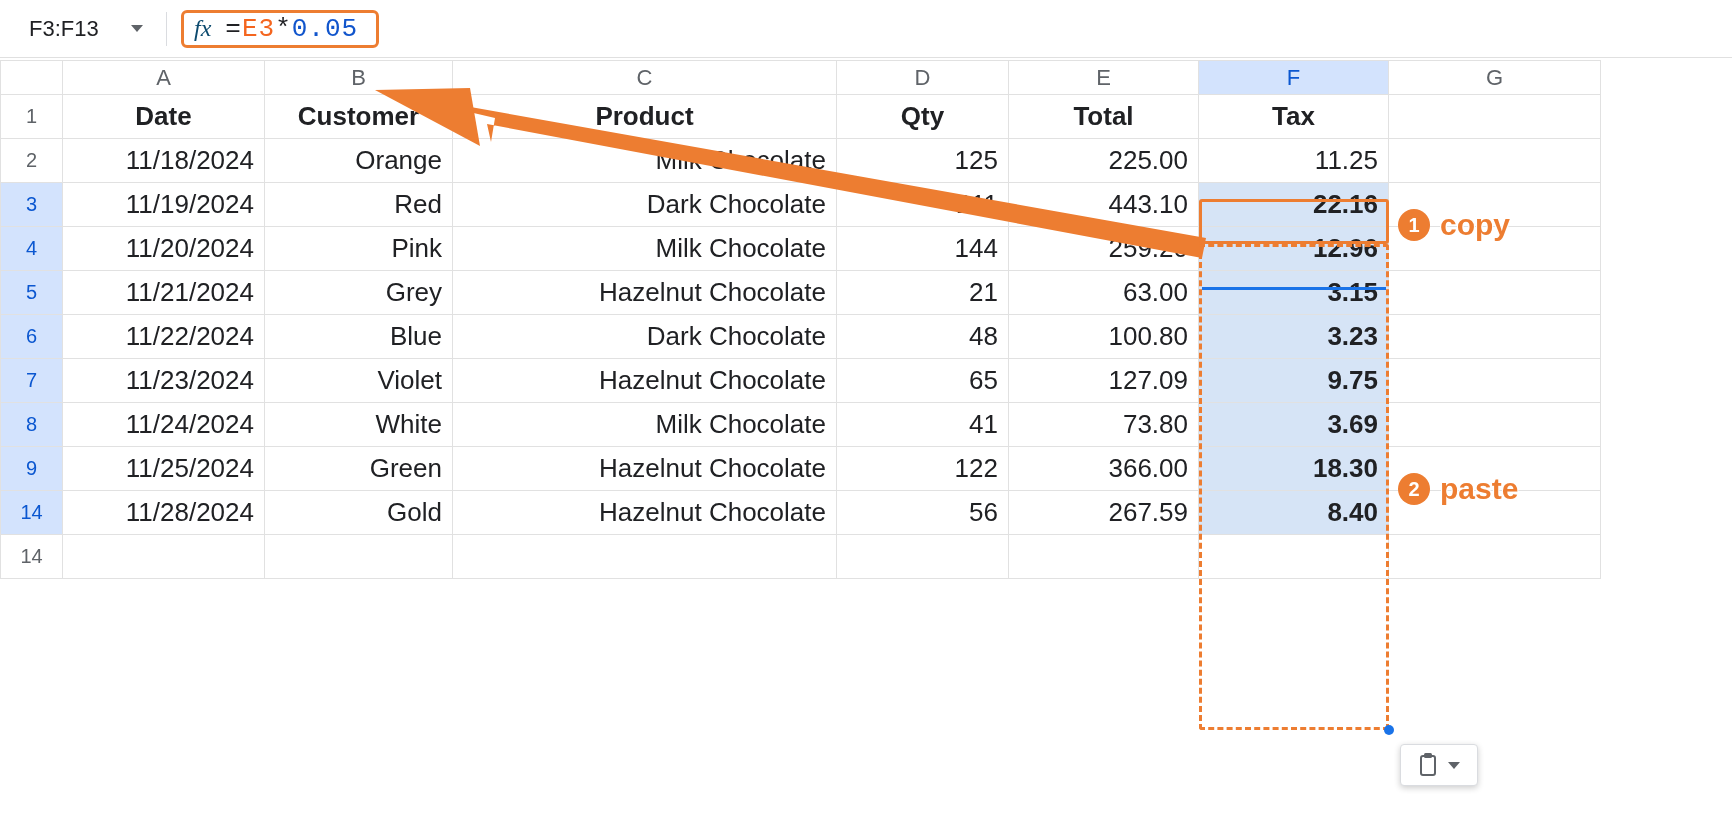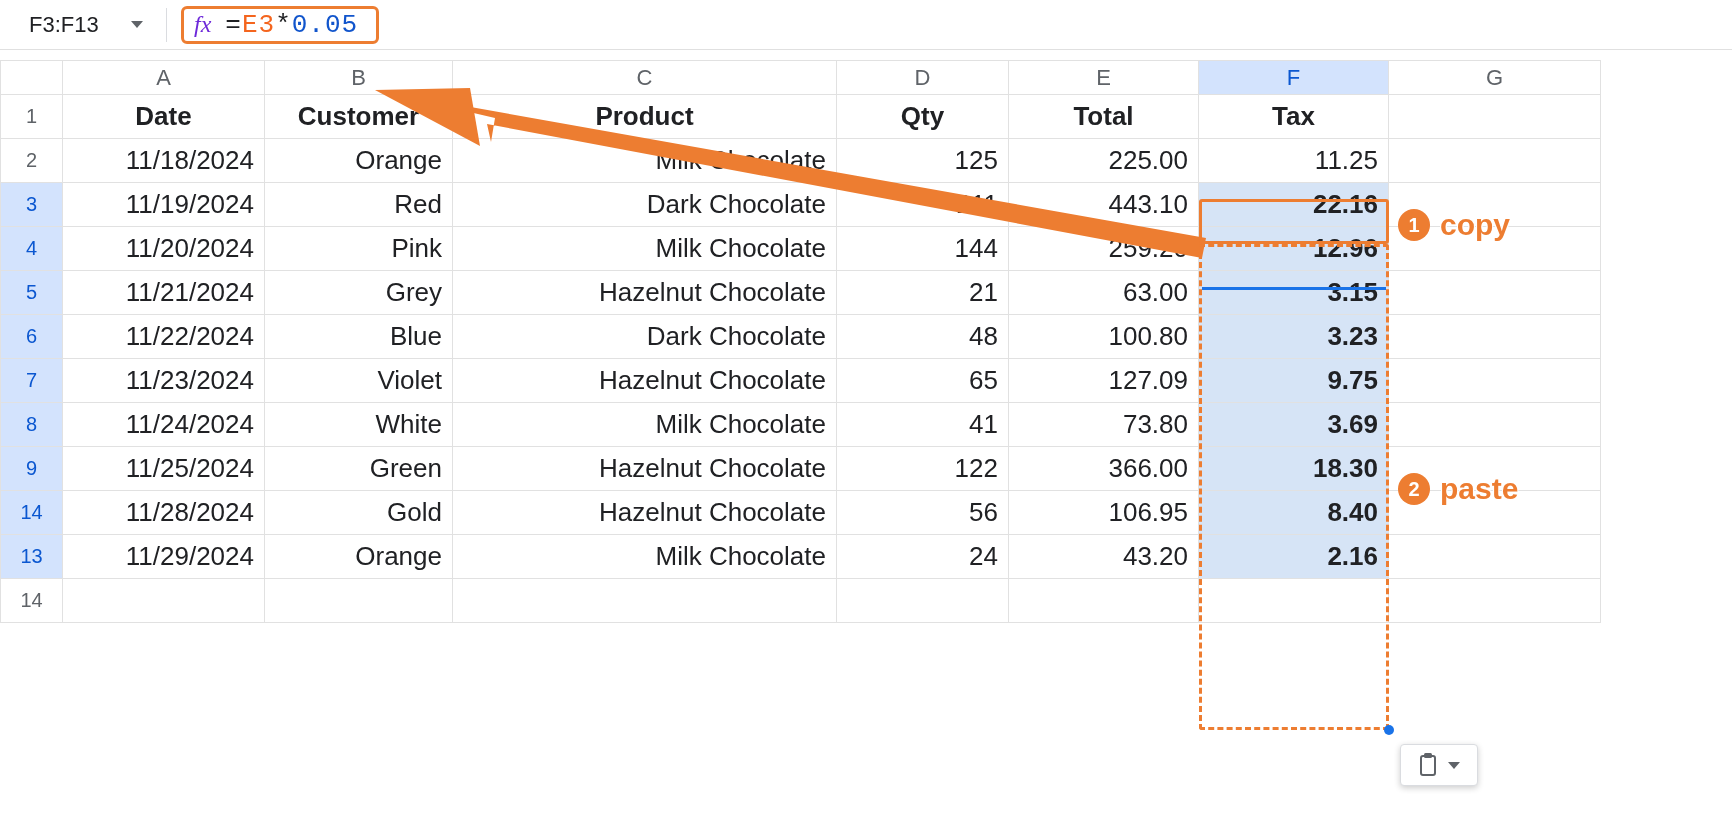"F3:F13" .topbar { height: 50px -> 58px }
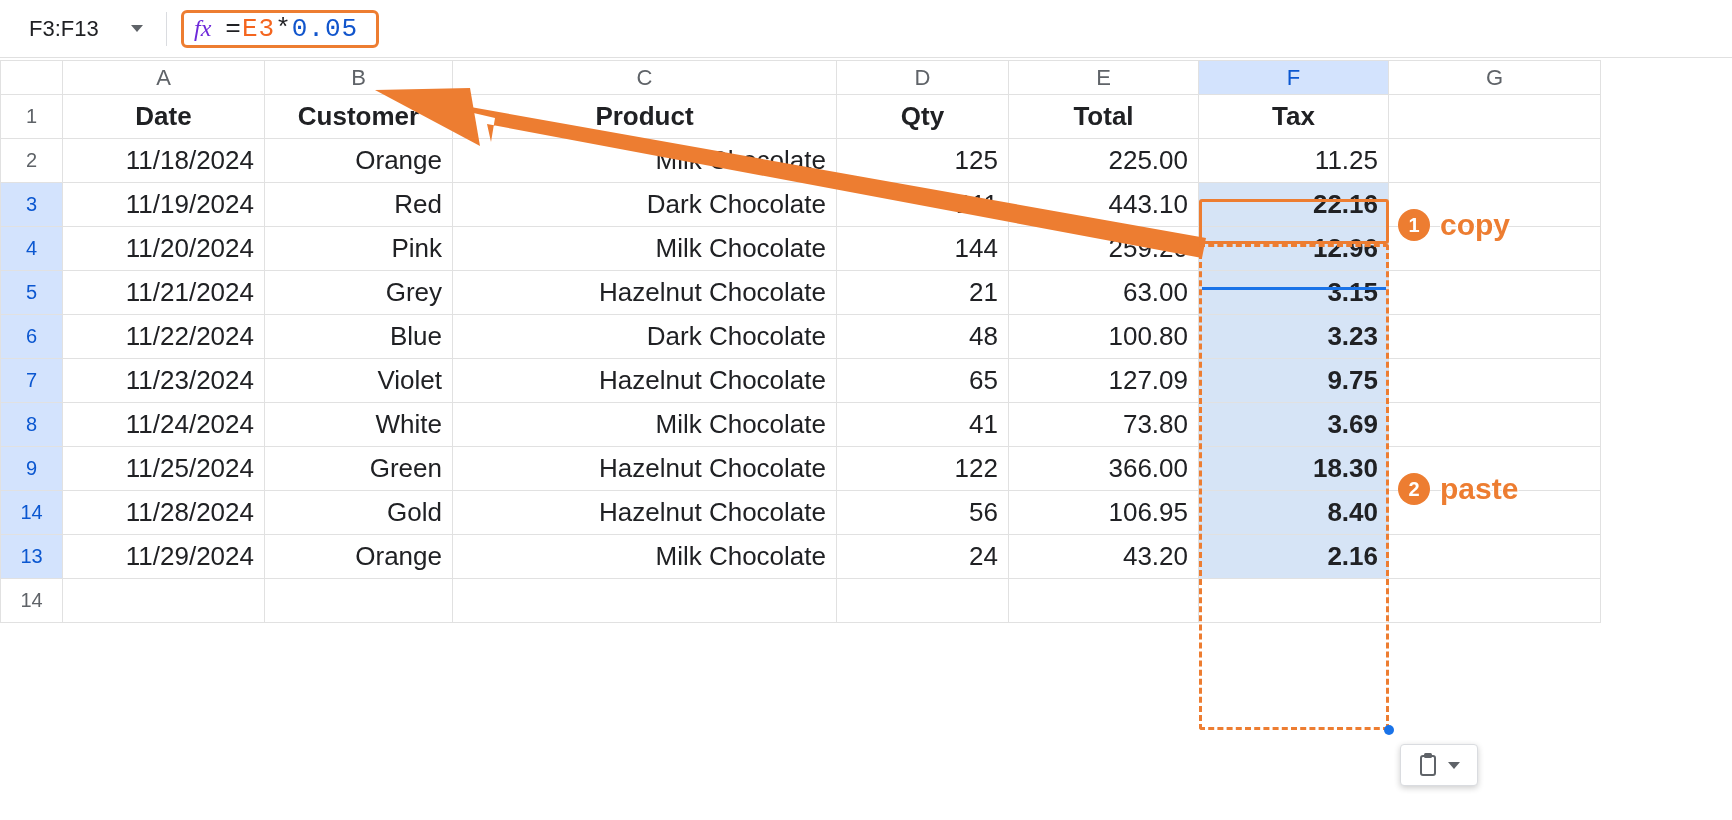"fx" .fx-icon { color: #6d28d9 -> #0c4a6e }
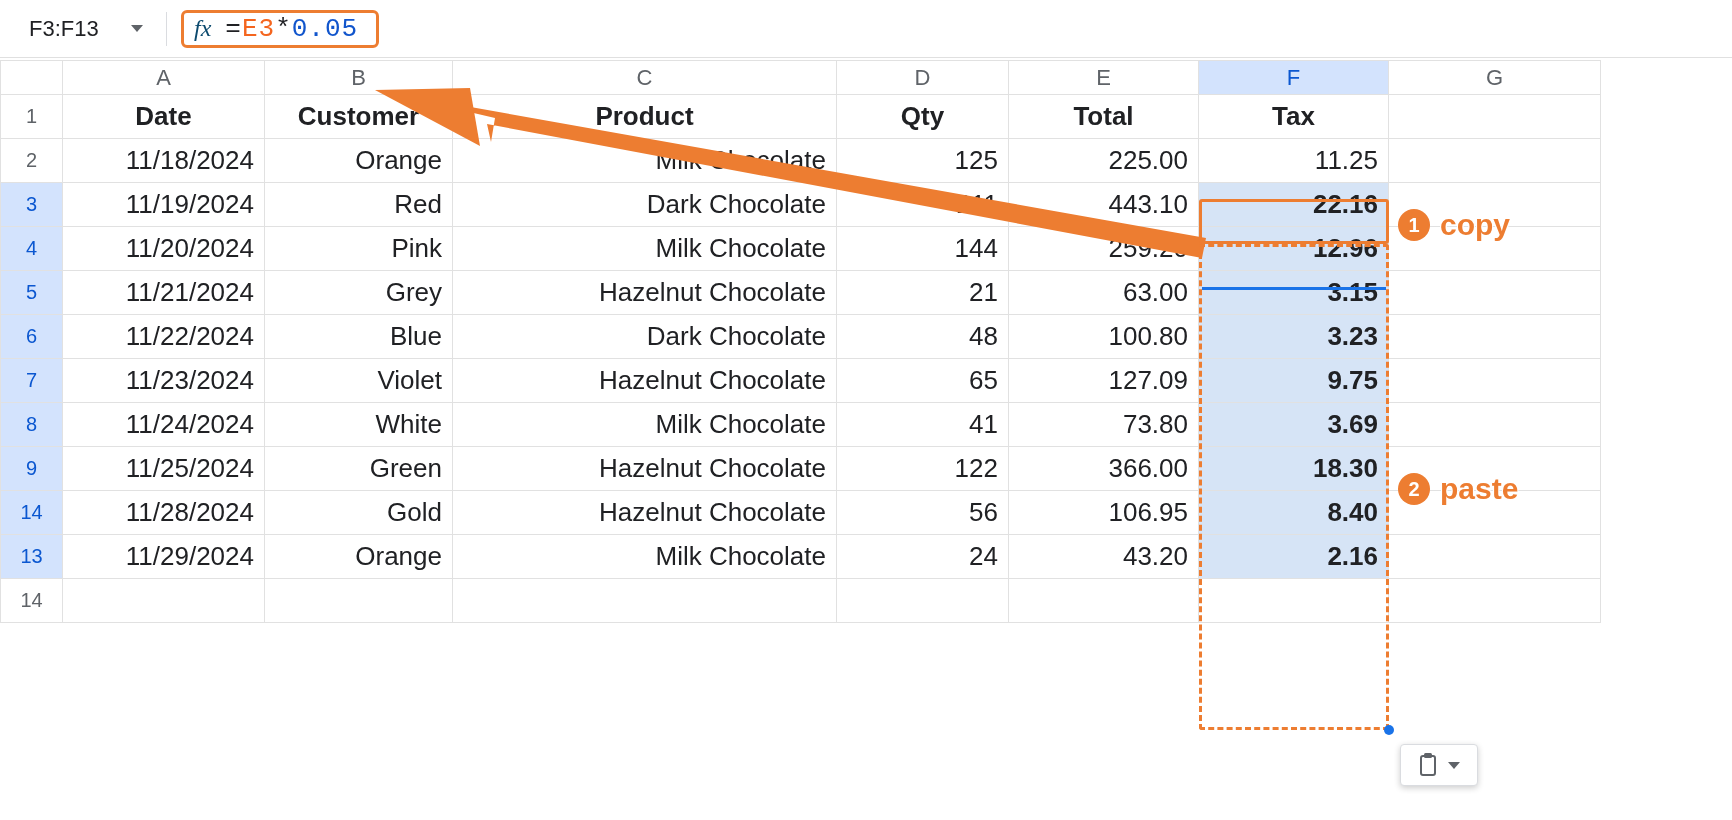"106.95" td.cell { text: 106.95 -> 267.59 }
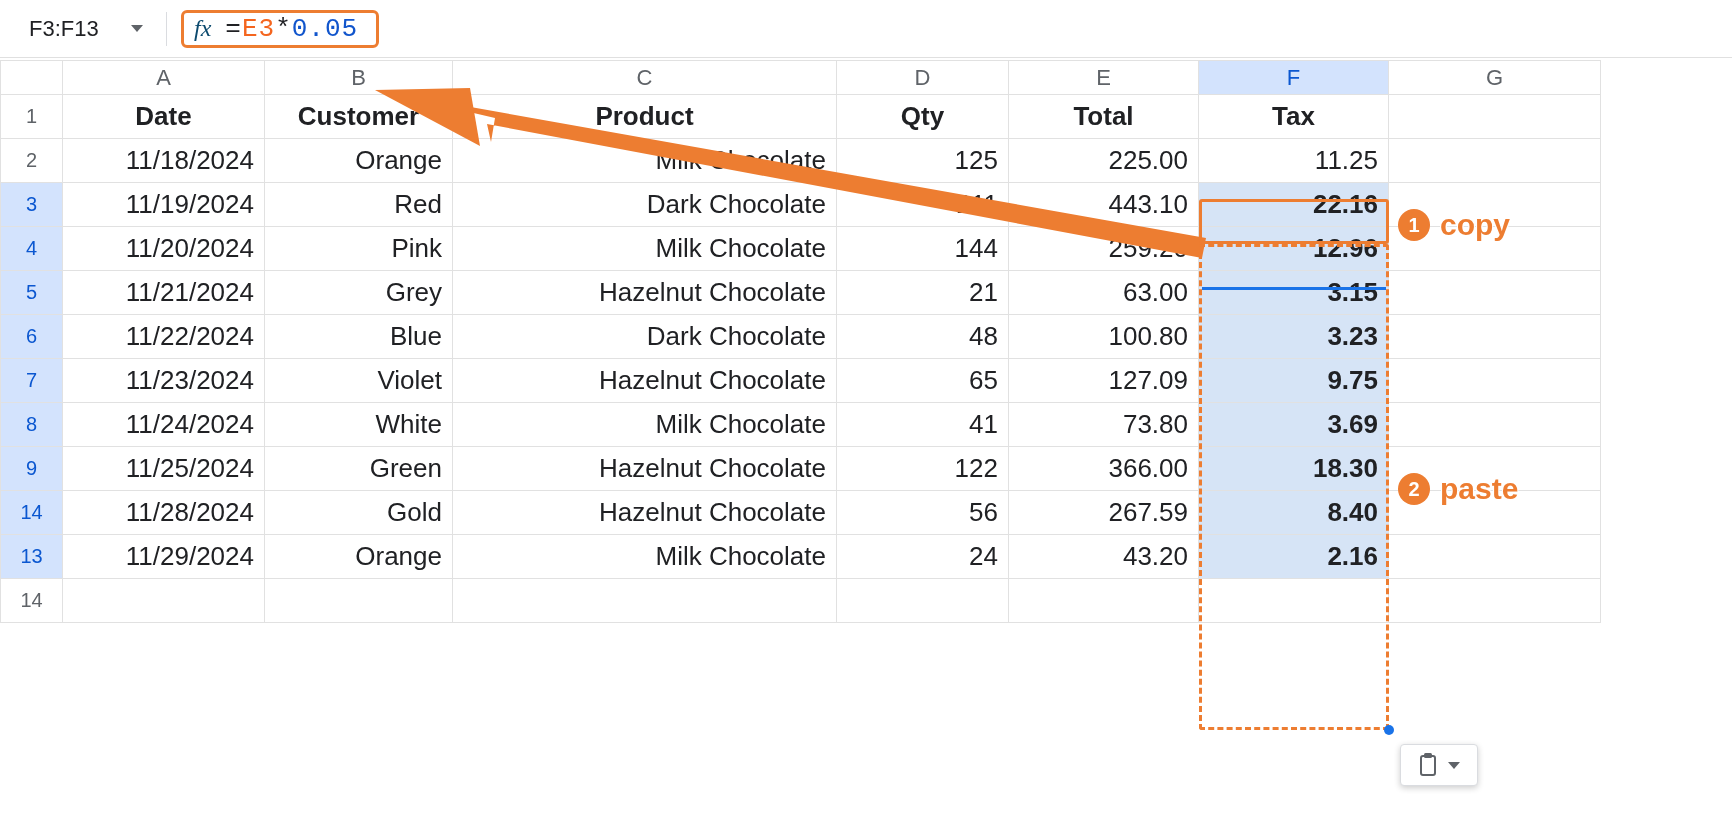"13" tr { html: <tr> <td>13</td> <td>11/29/2024</td> <td>Orange</td> <td>Milk Chocolate</td> <td>24</td> <td>43.20</td> <td>2.16</td> <td></td> </tr> -> none }
